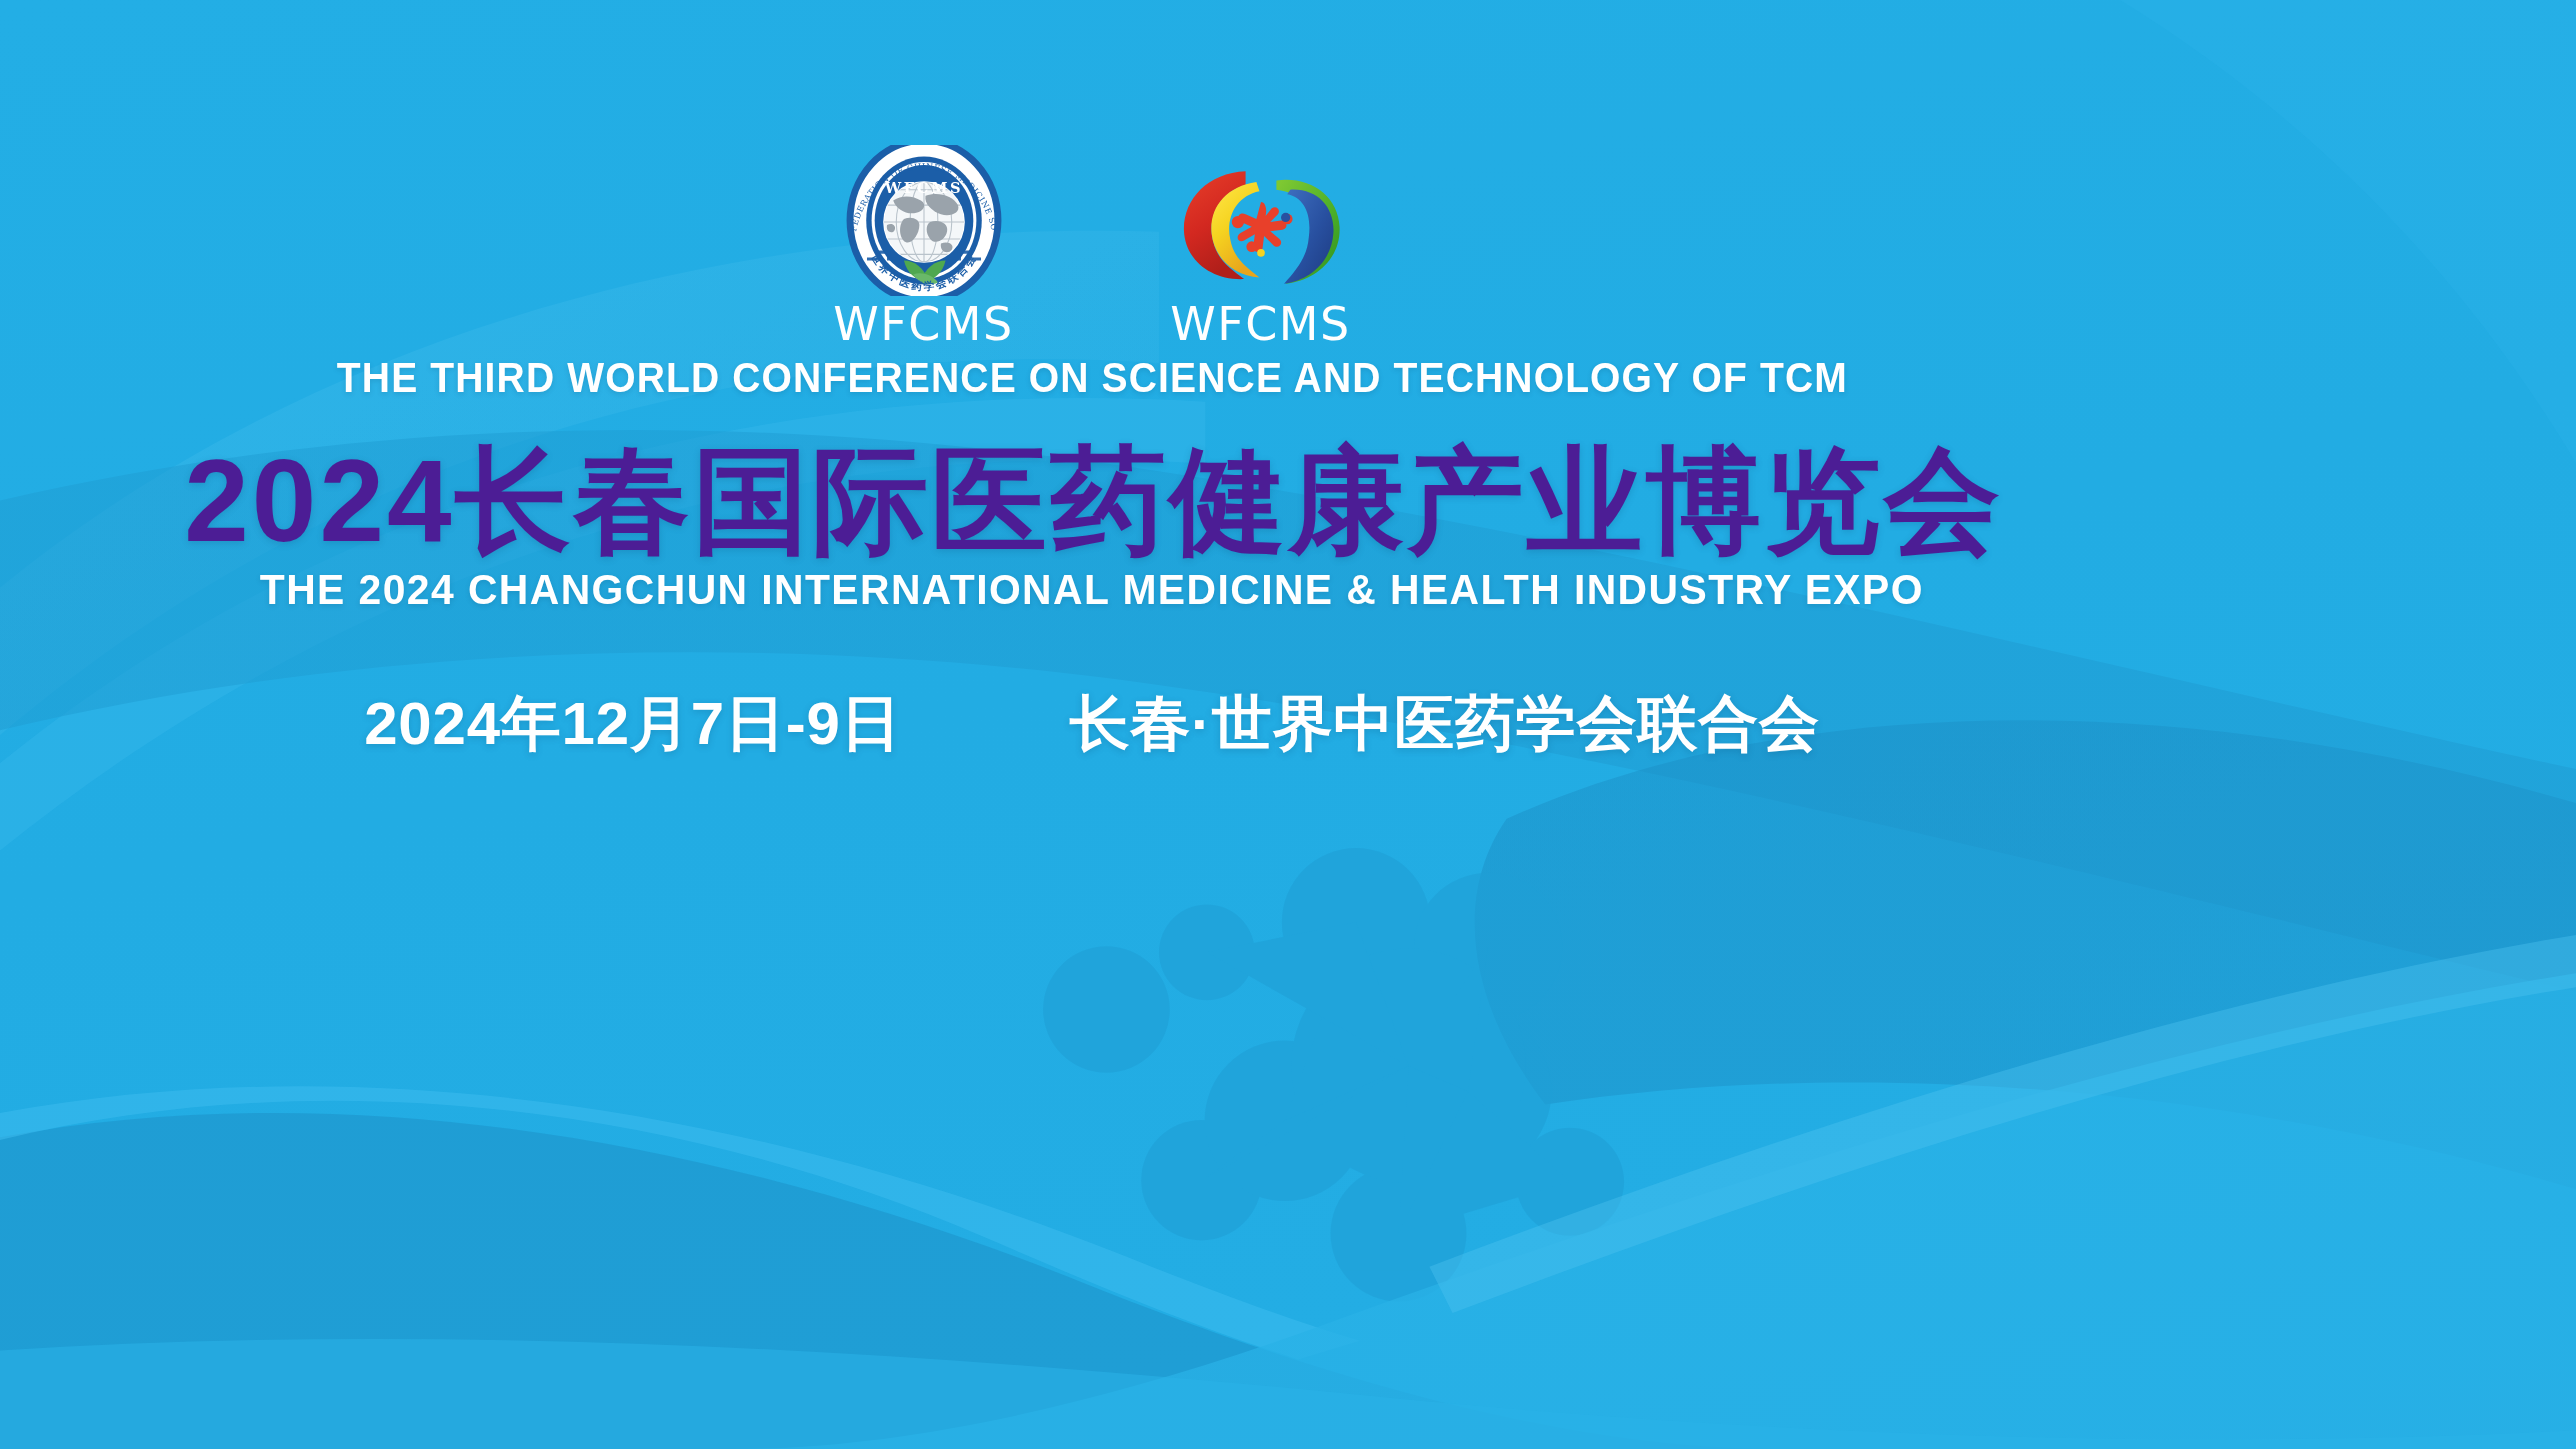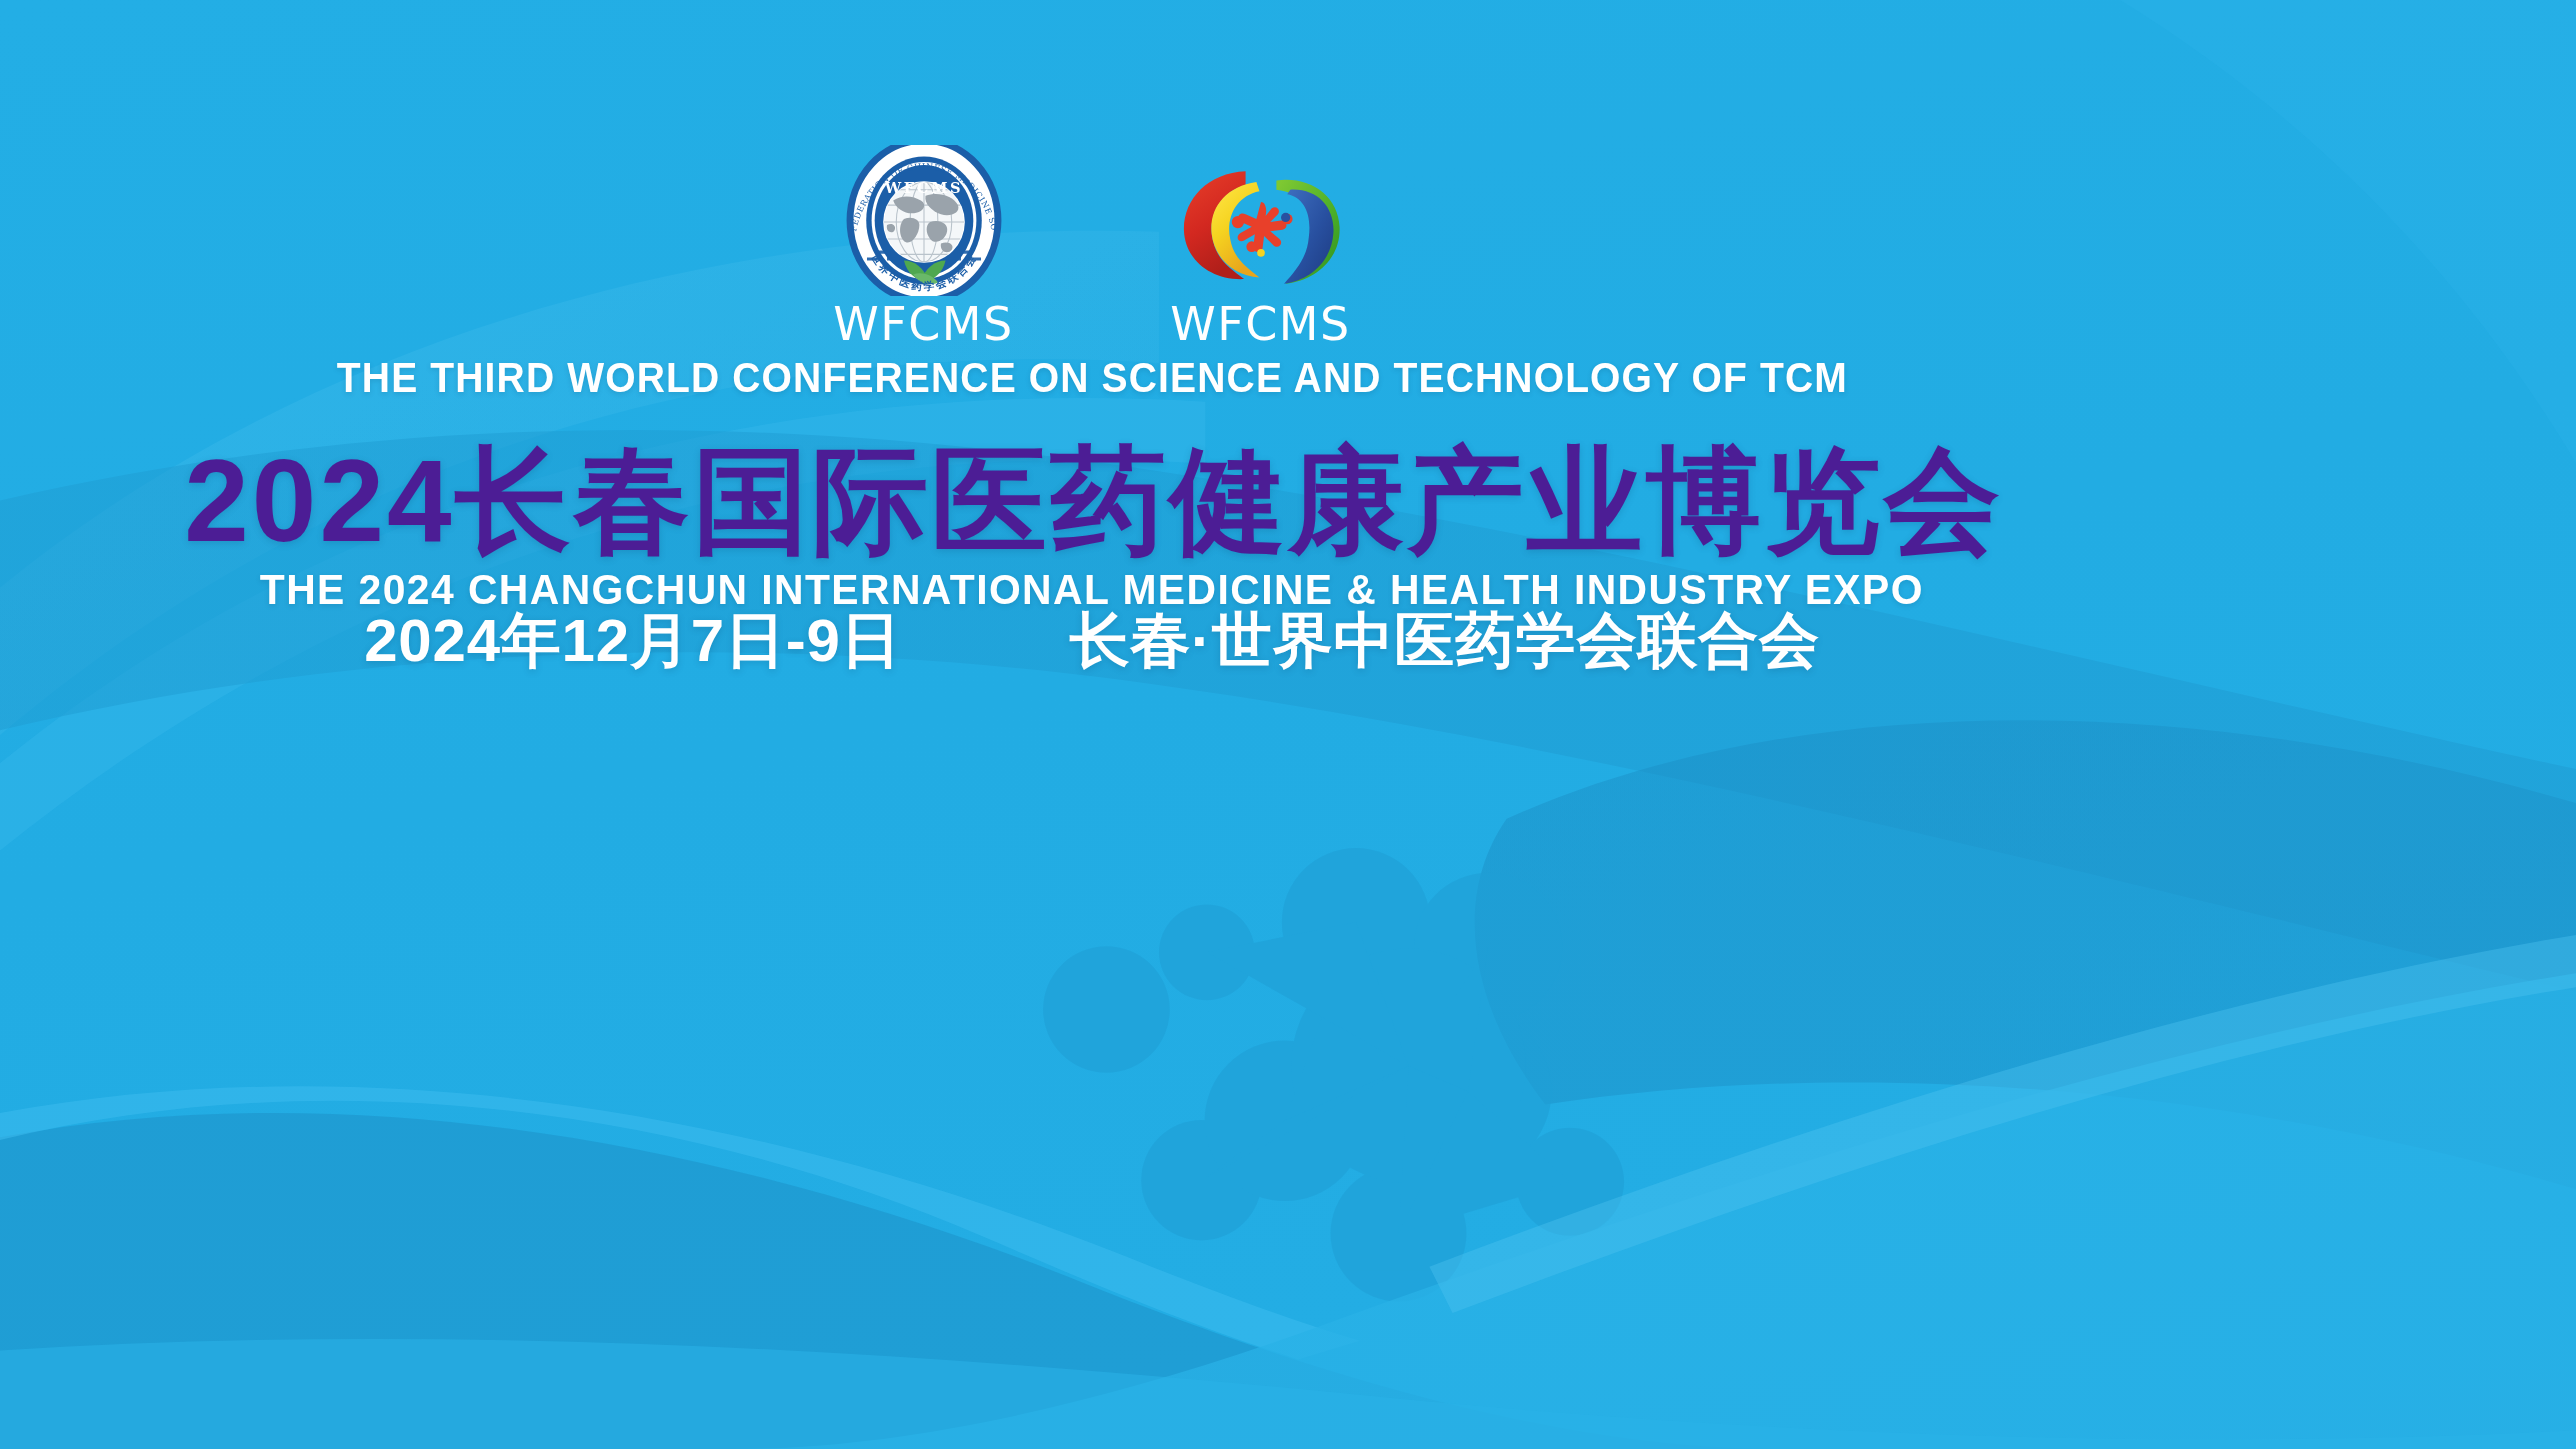"2024年12月7日-9日" .info-row { margin-top: none -> 83px }
